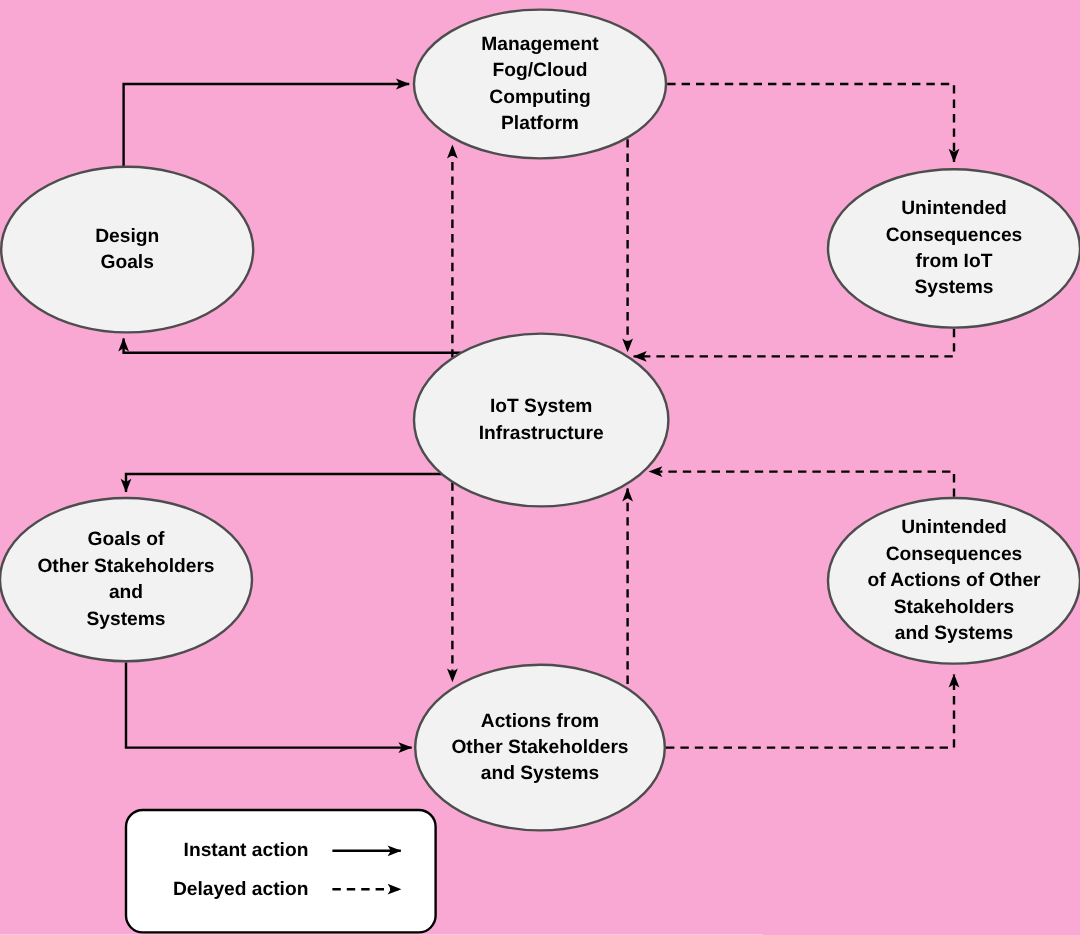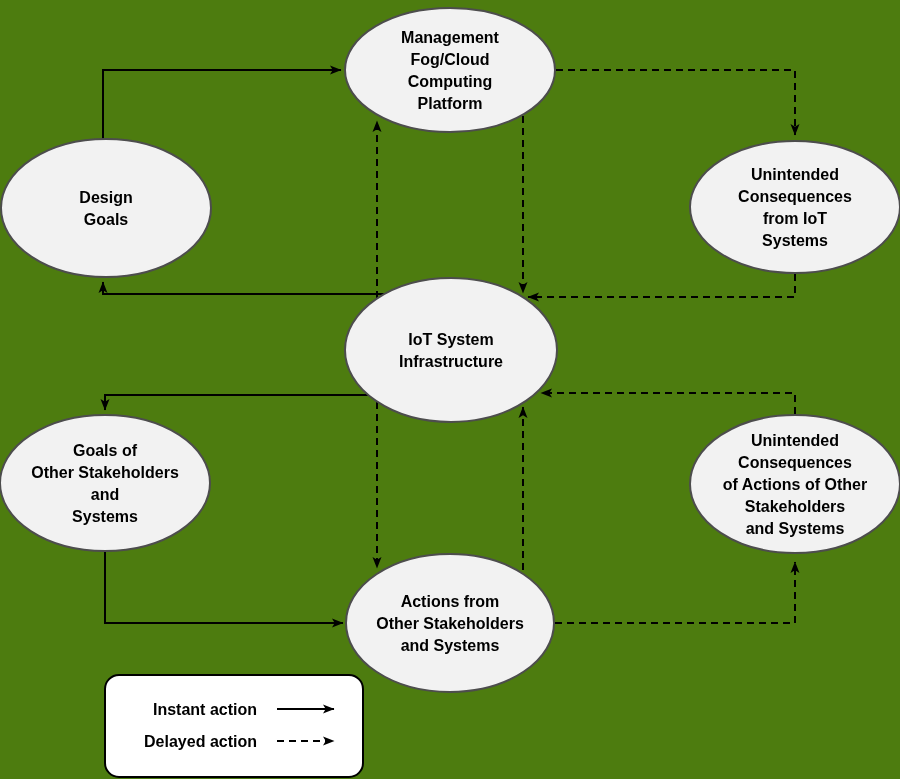"Management" .canvas-wrap { background: #4d7c0f -> #f9a8d4 }
